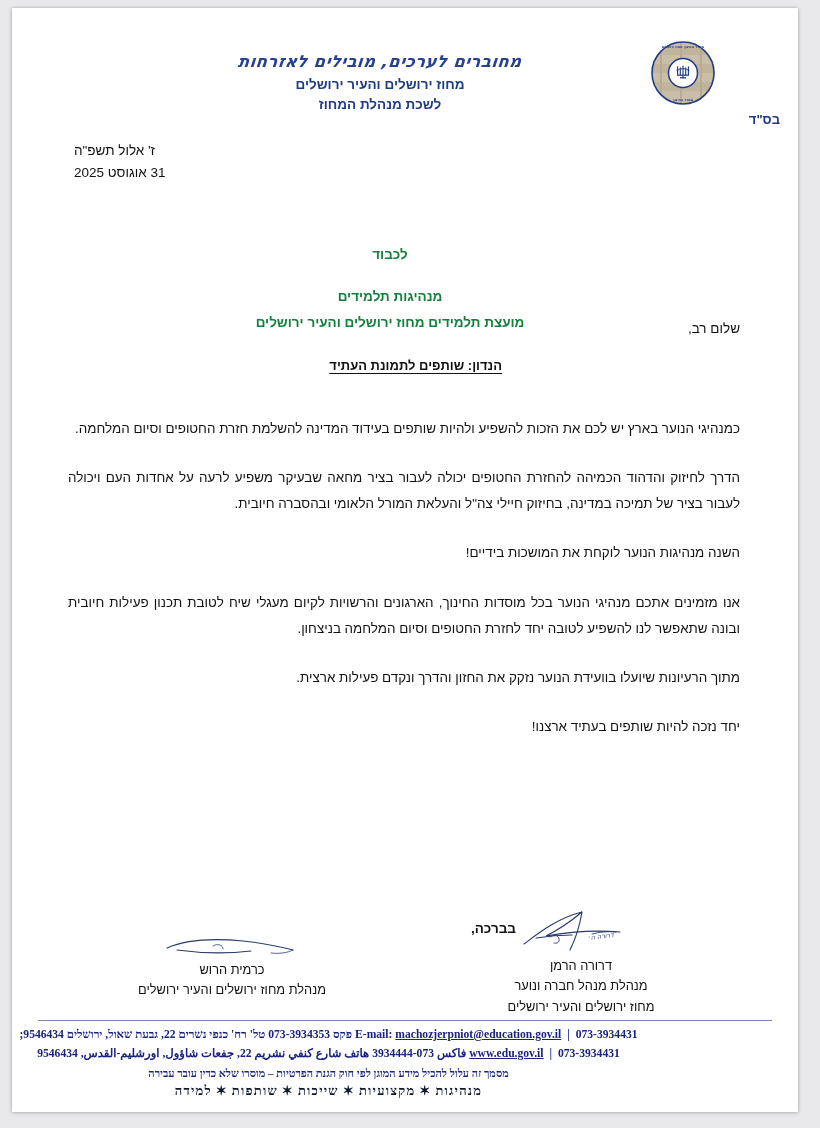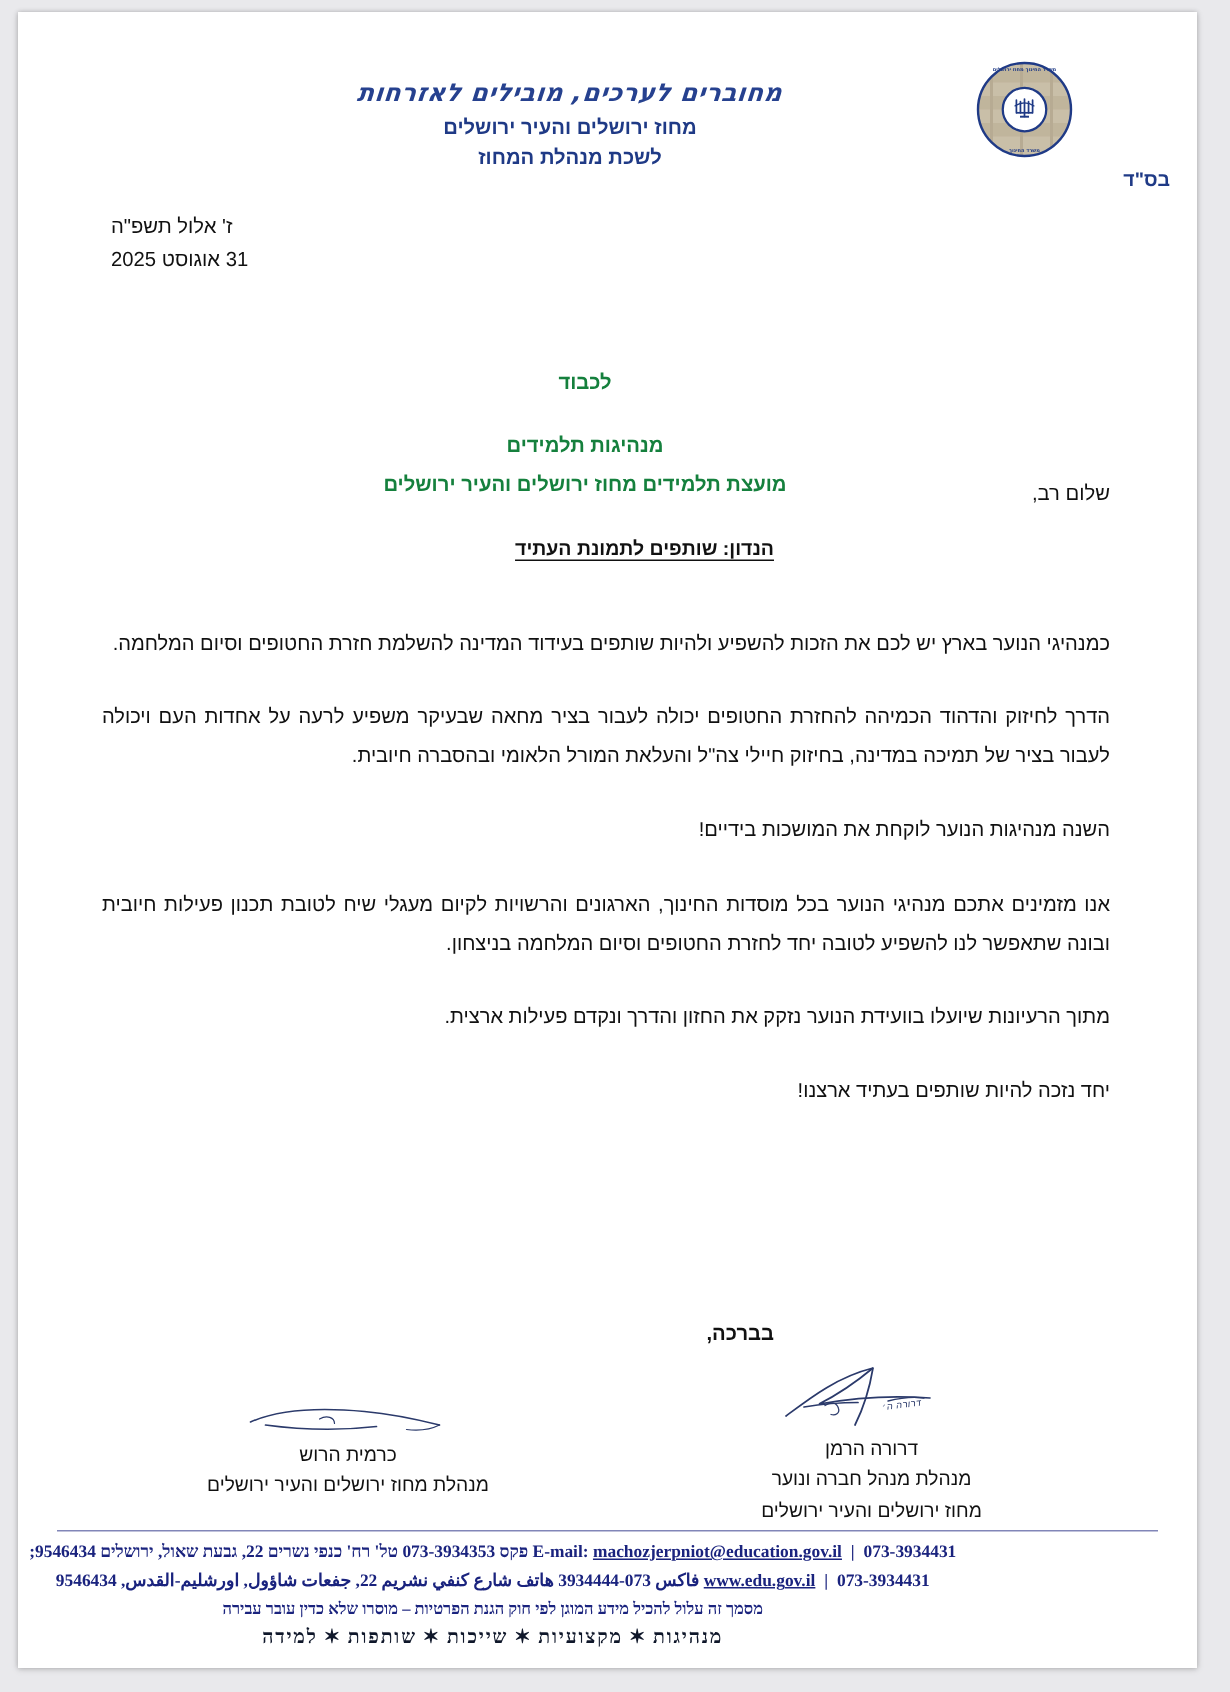"הנדון: שותפים לתמונת העתיד" .subject { right: 282px -> 296px }
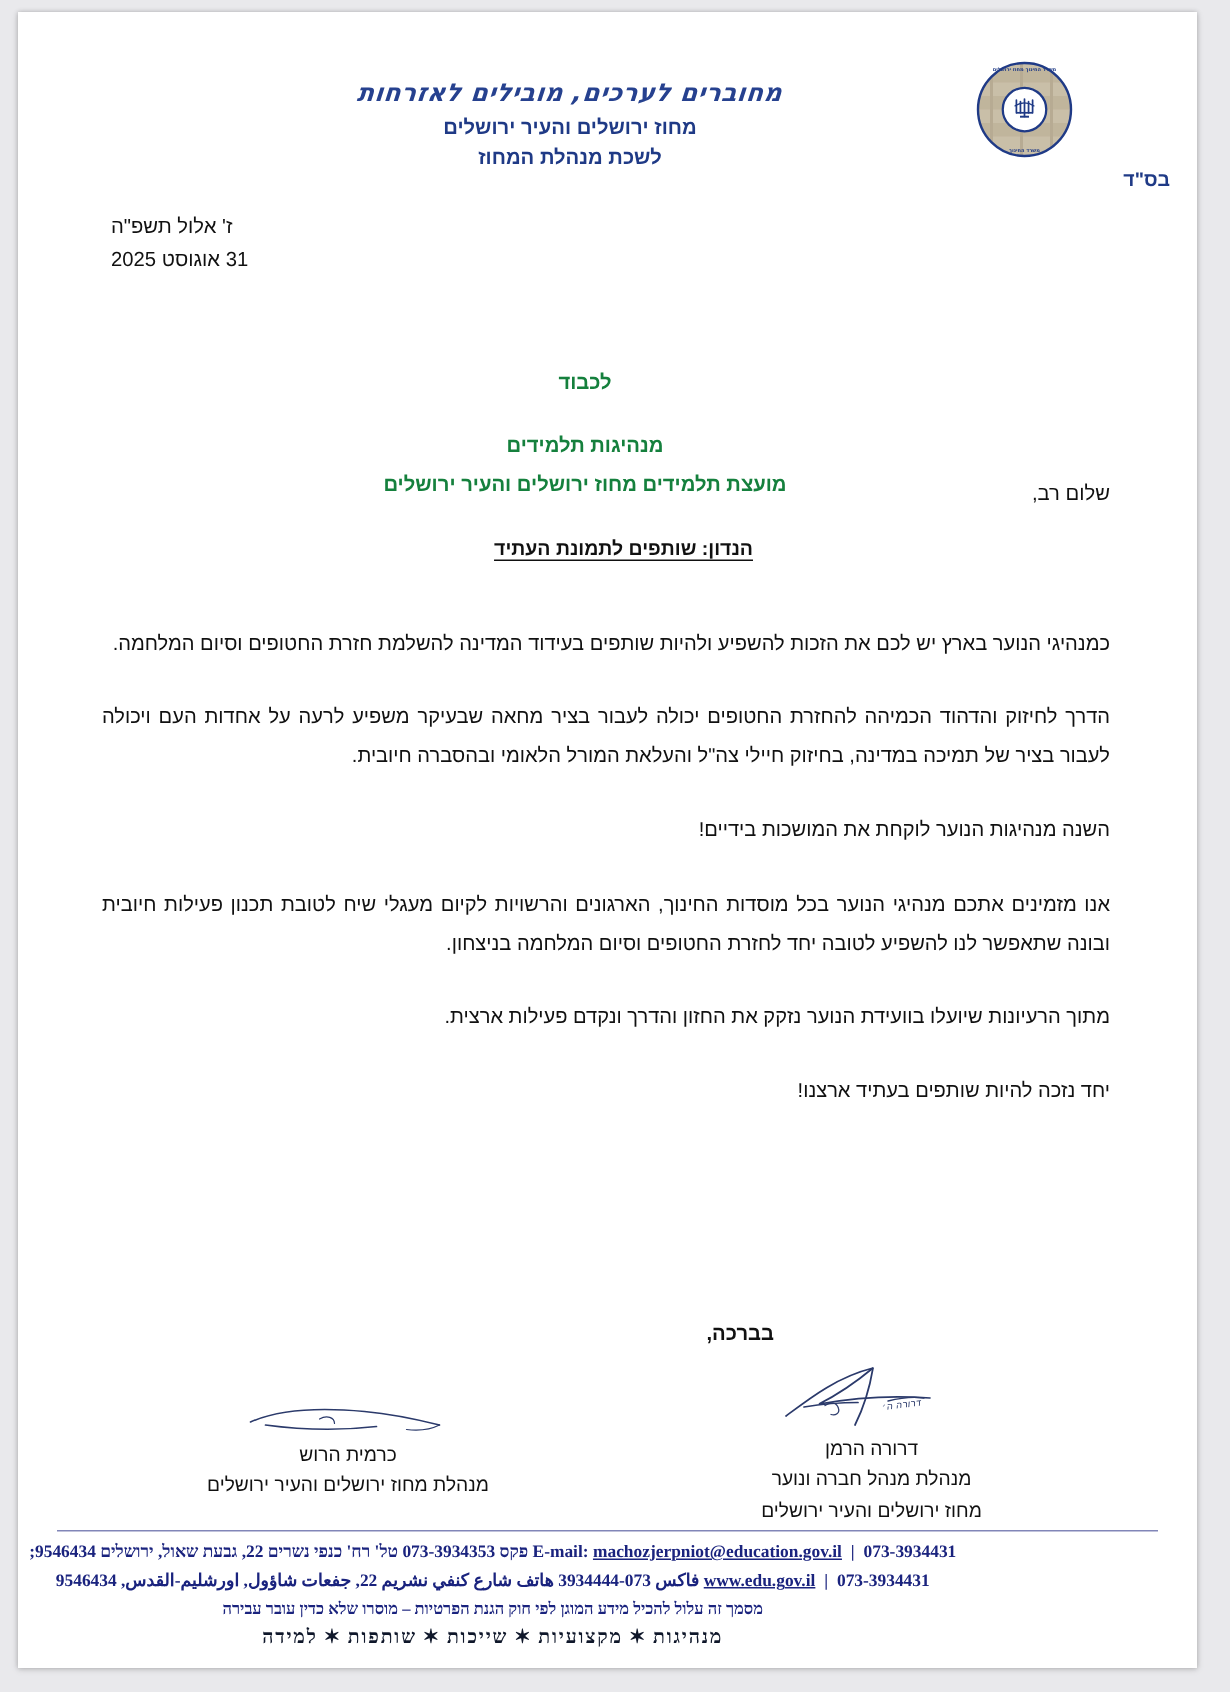"בברכה," .regards { top: 873px -> 913px }
